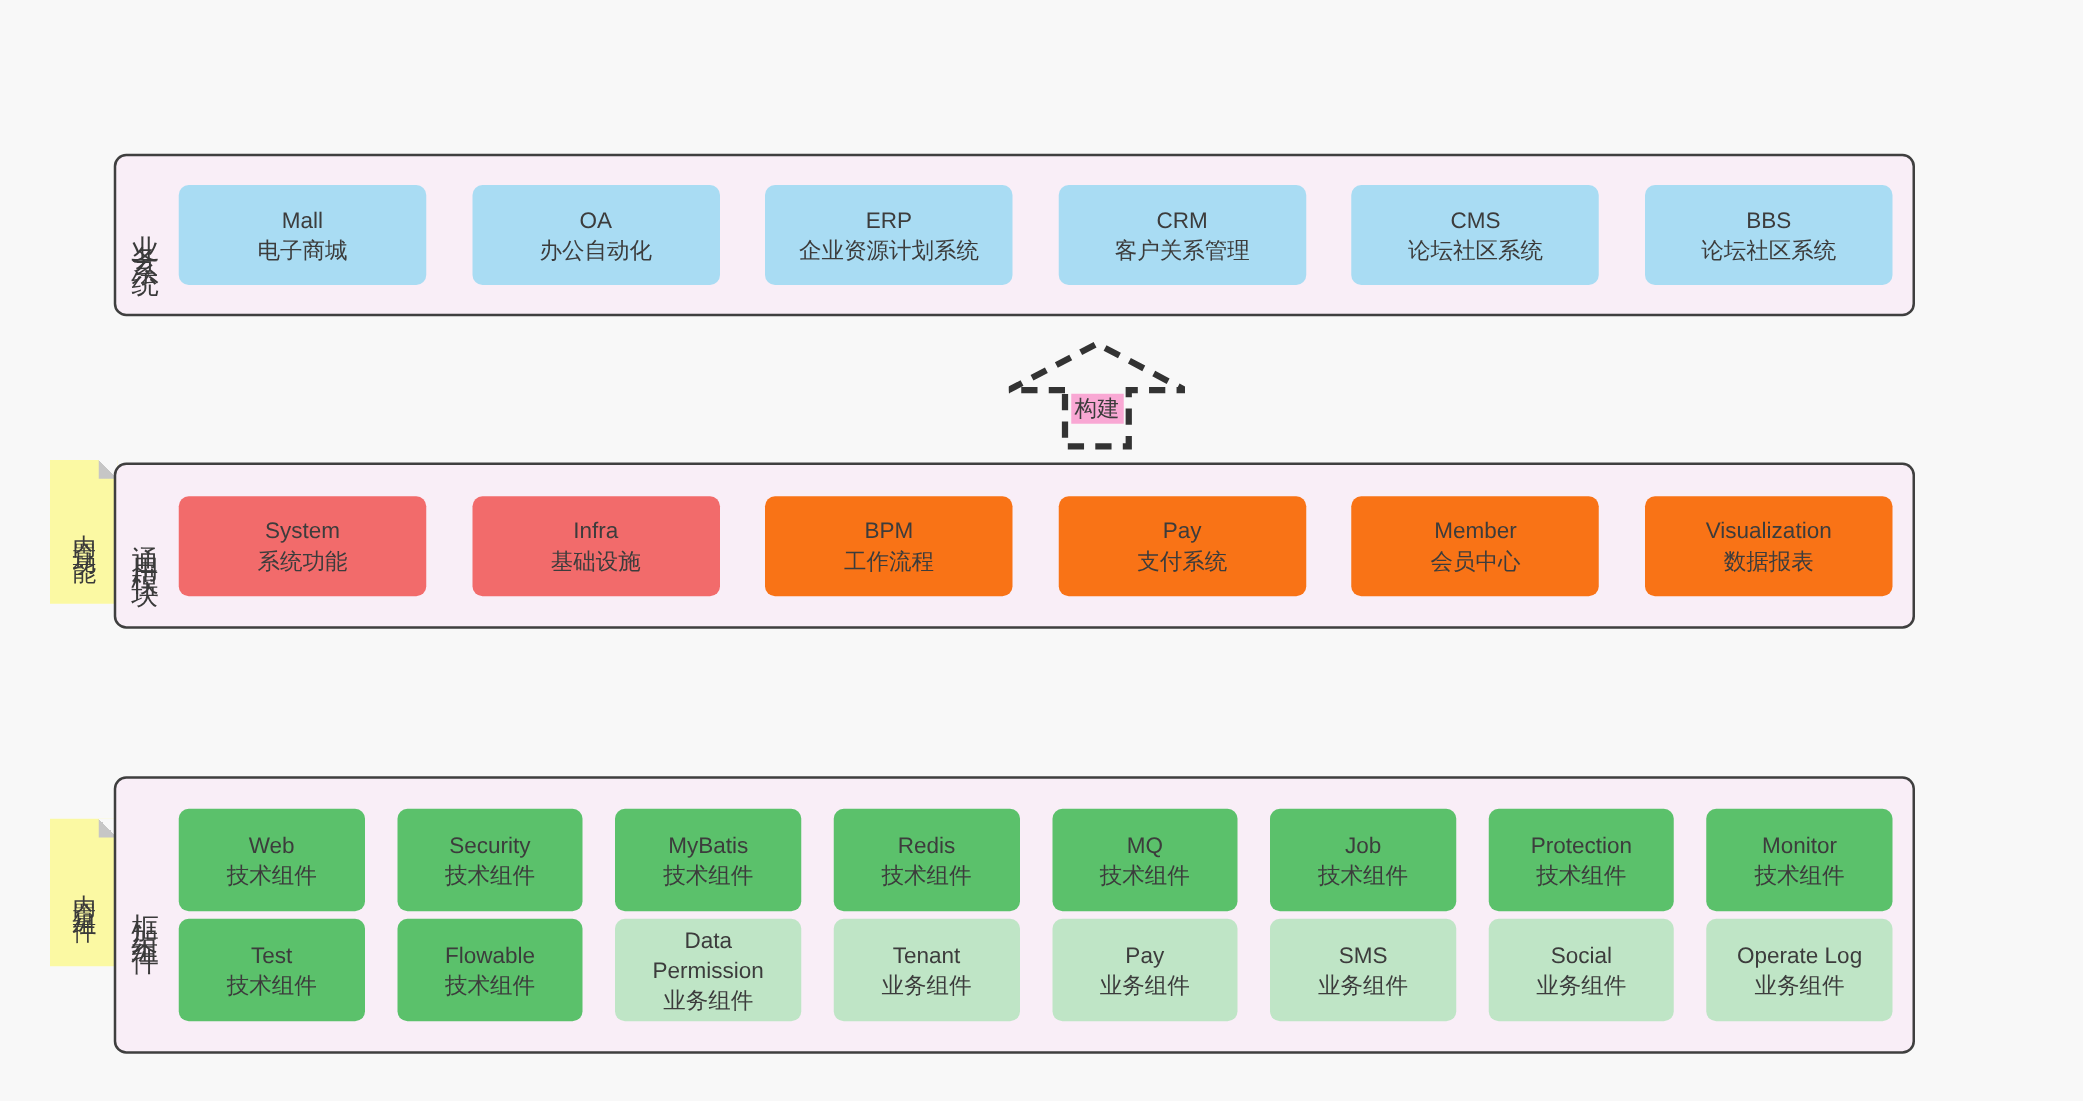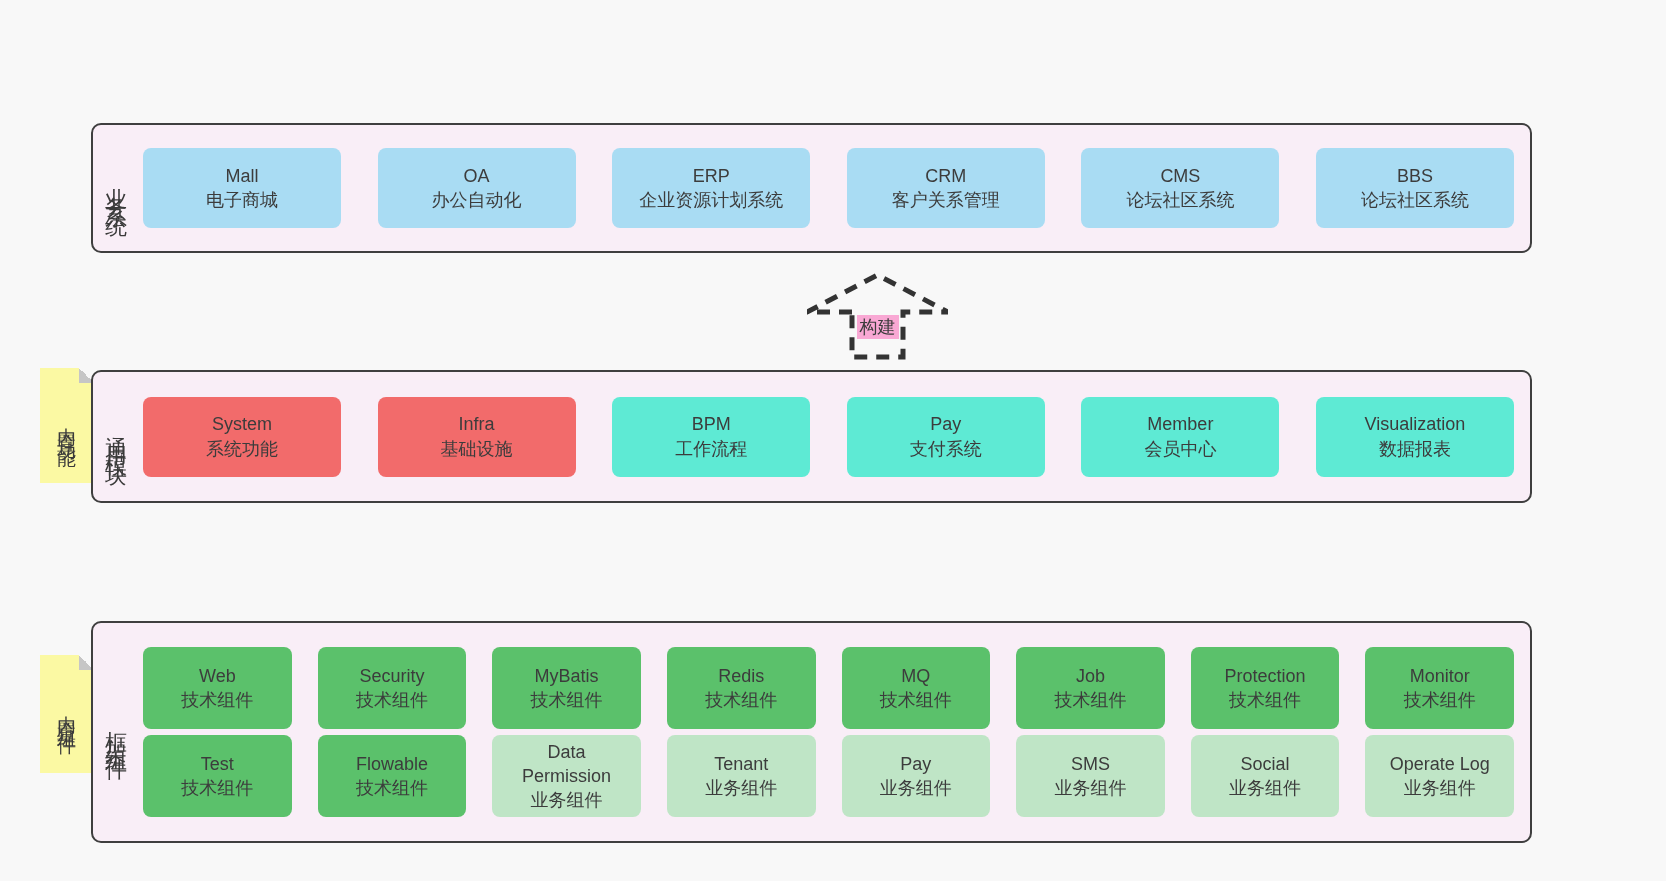"BPM" .pink { background: #5eead4 -> #f97316 }
